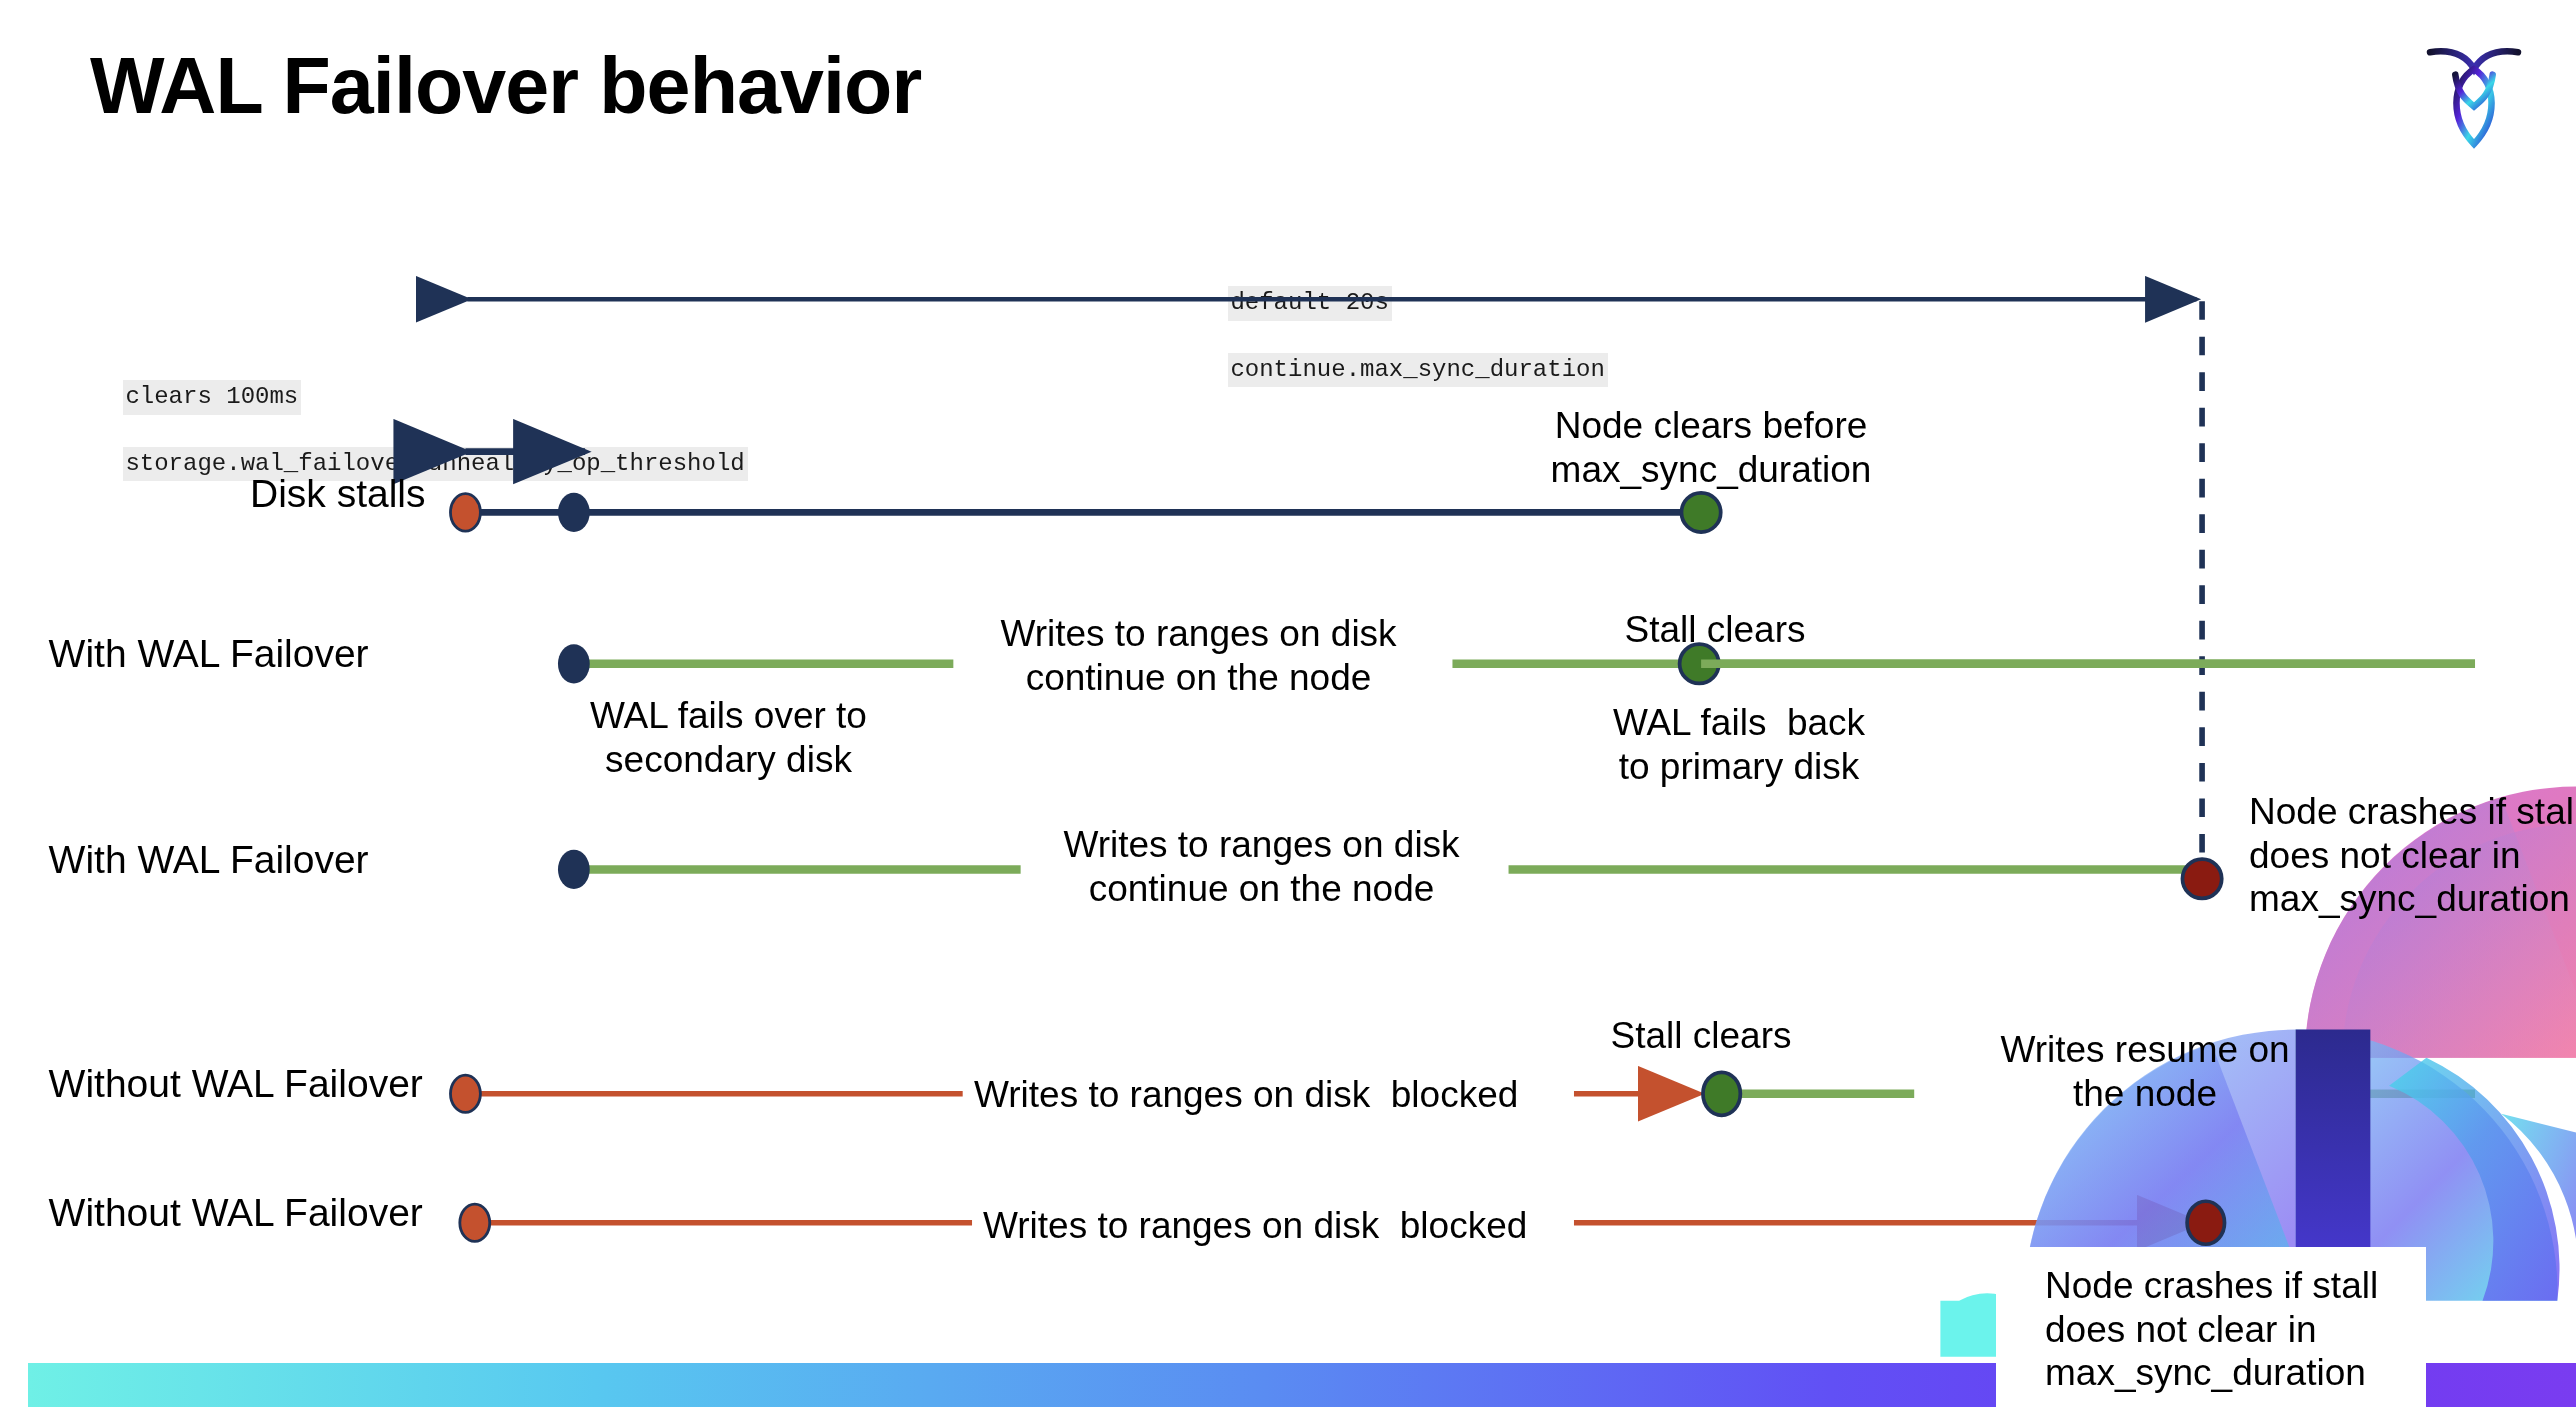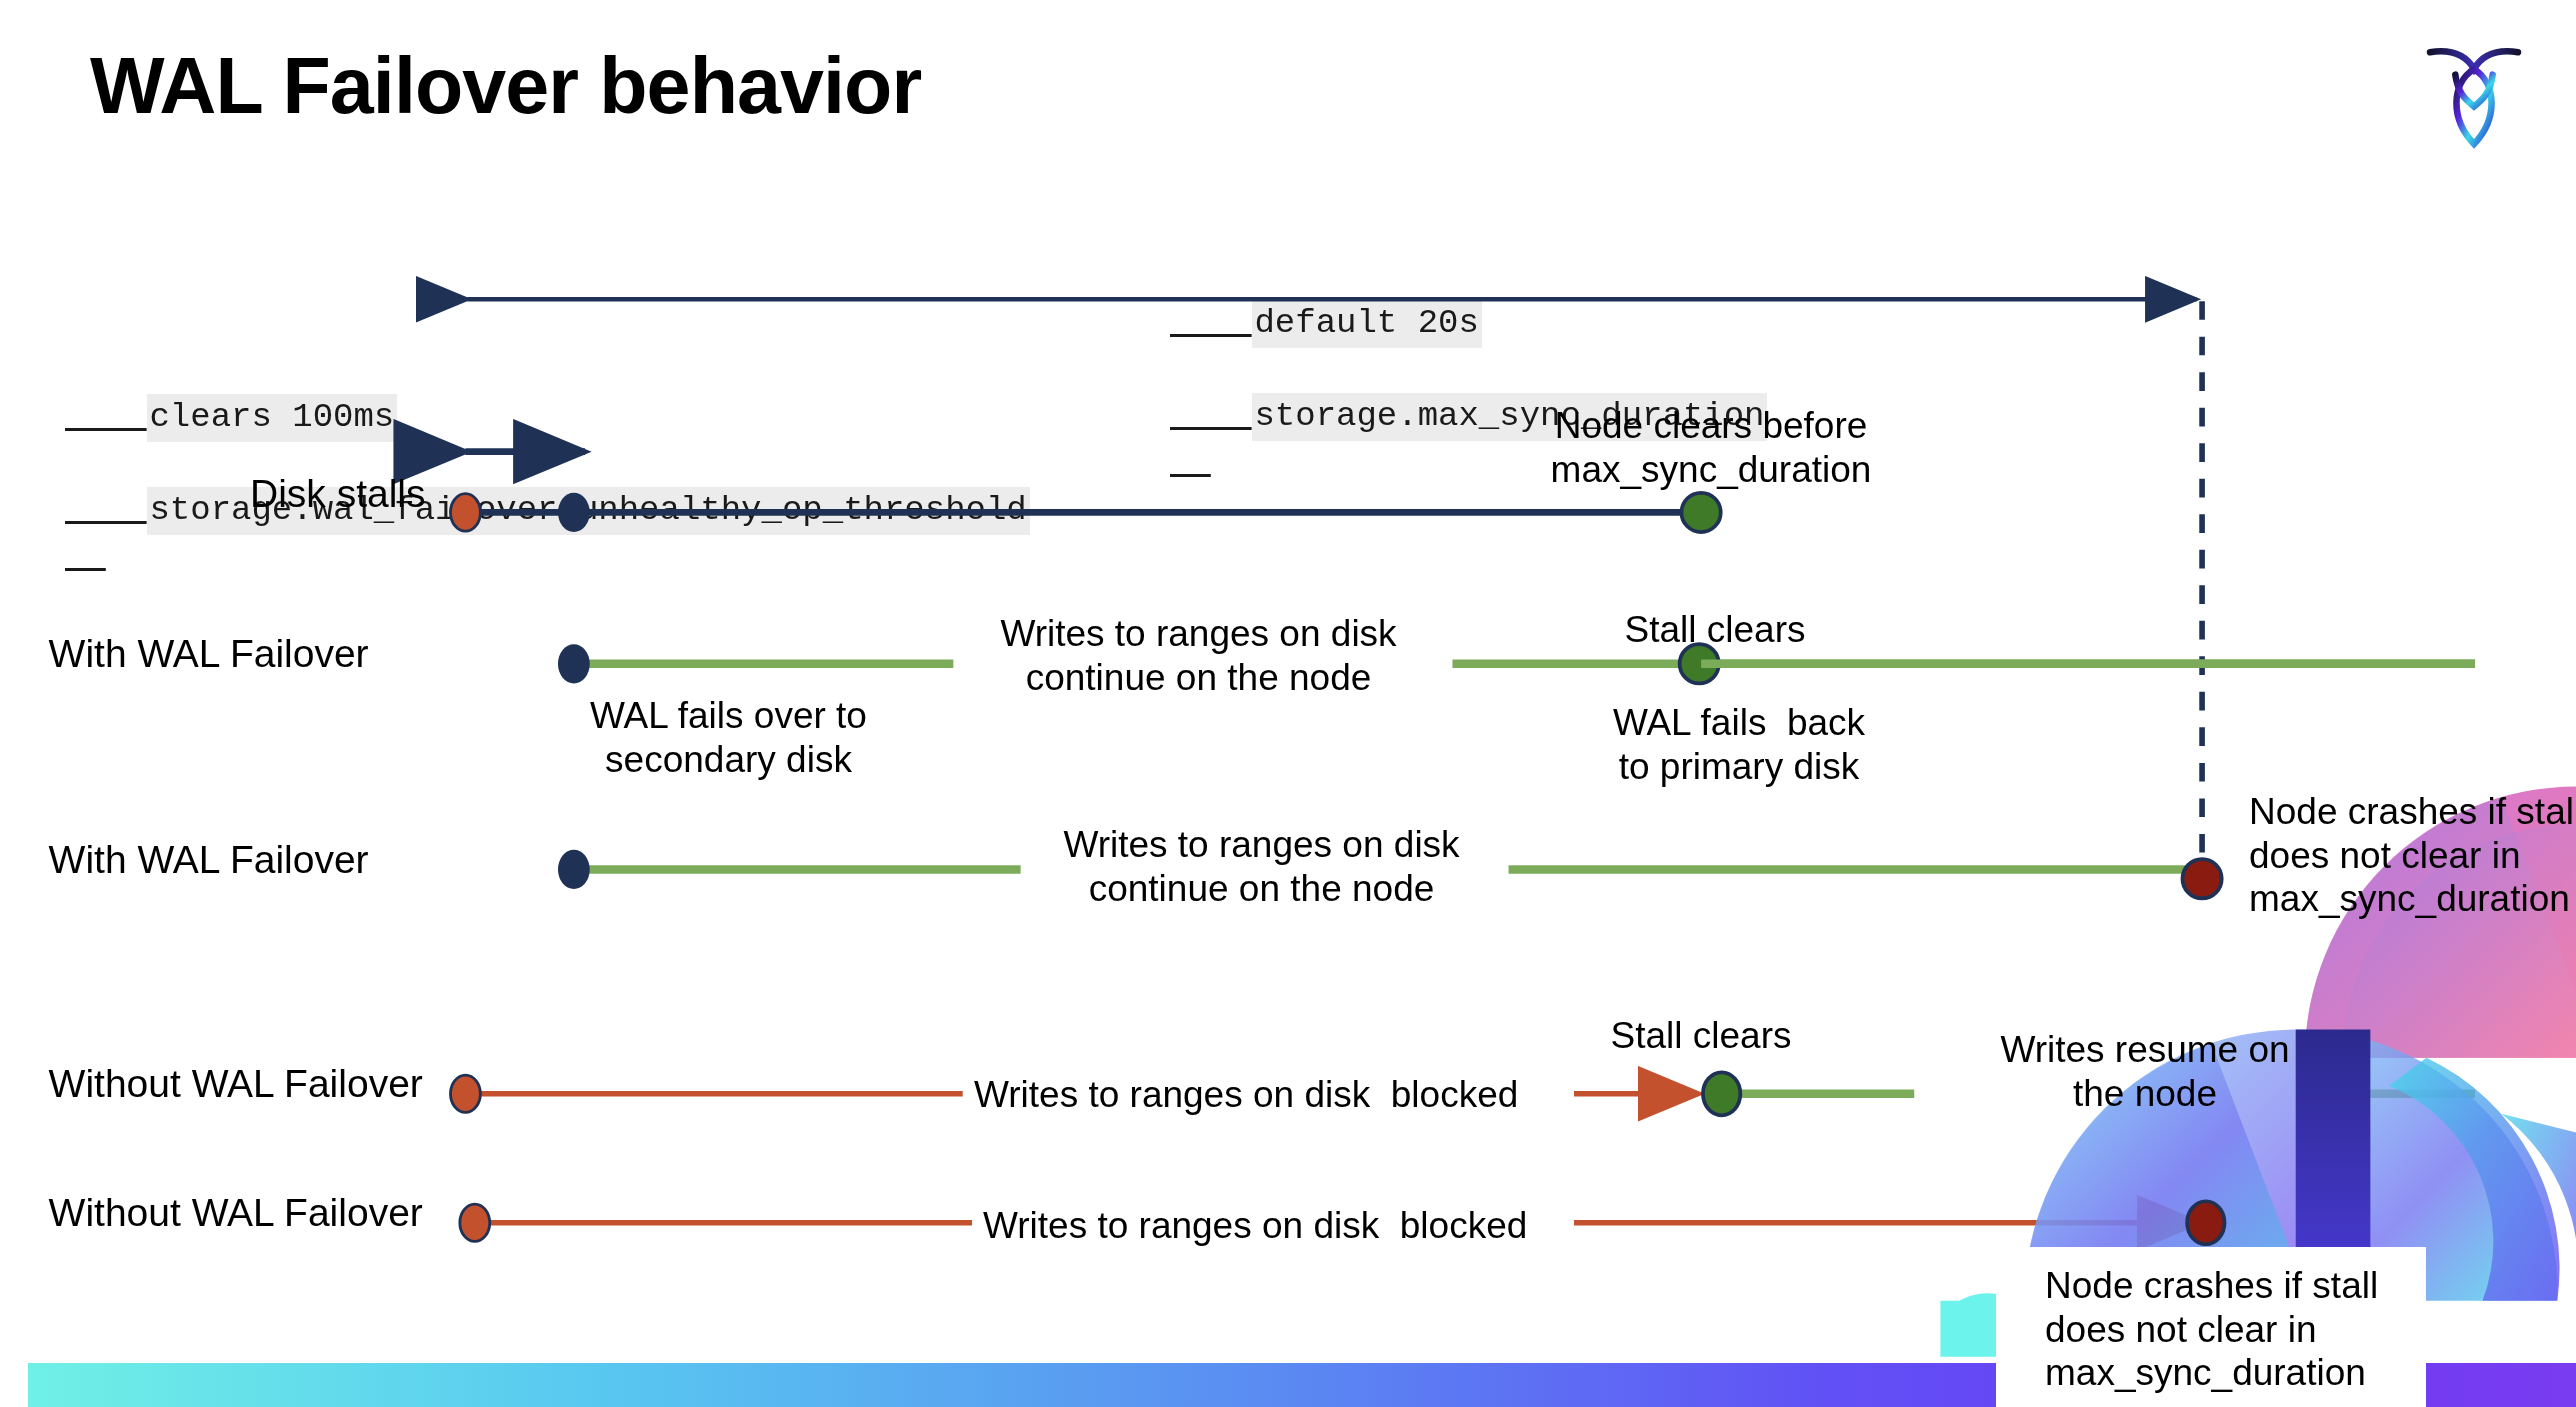"default 20s" .mono { font-size: 34px -> 24px; text-decoration: underline -> none }
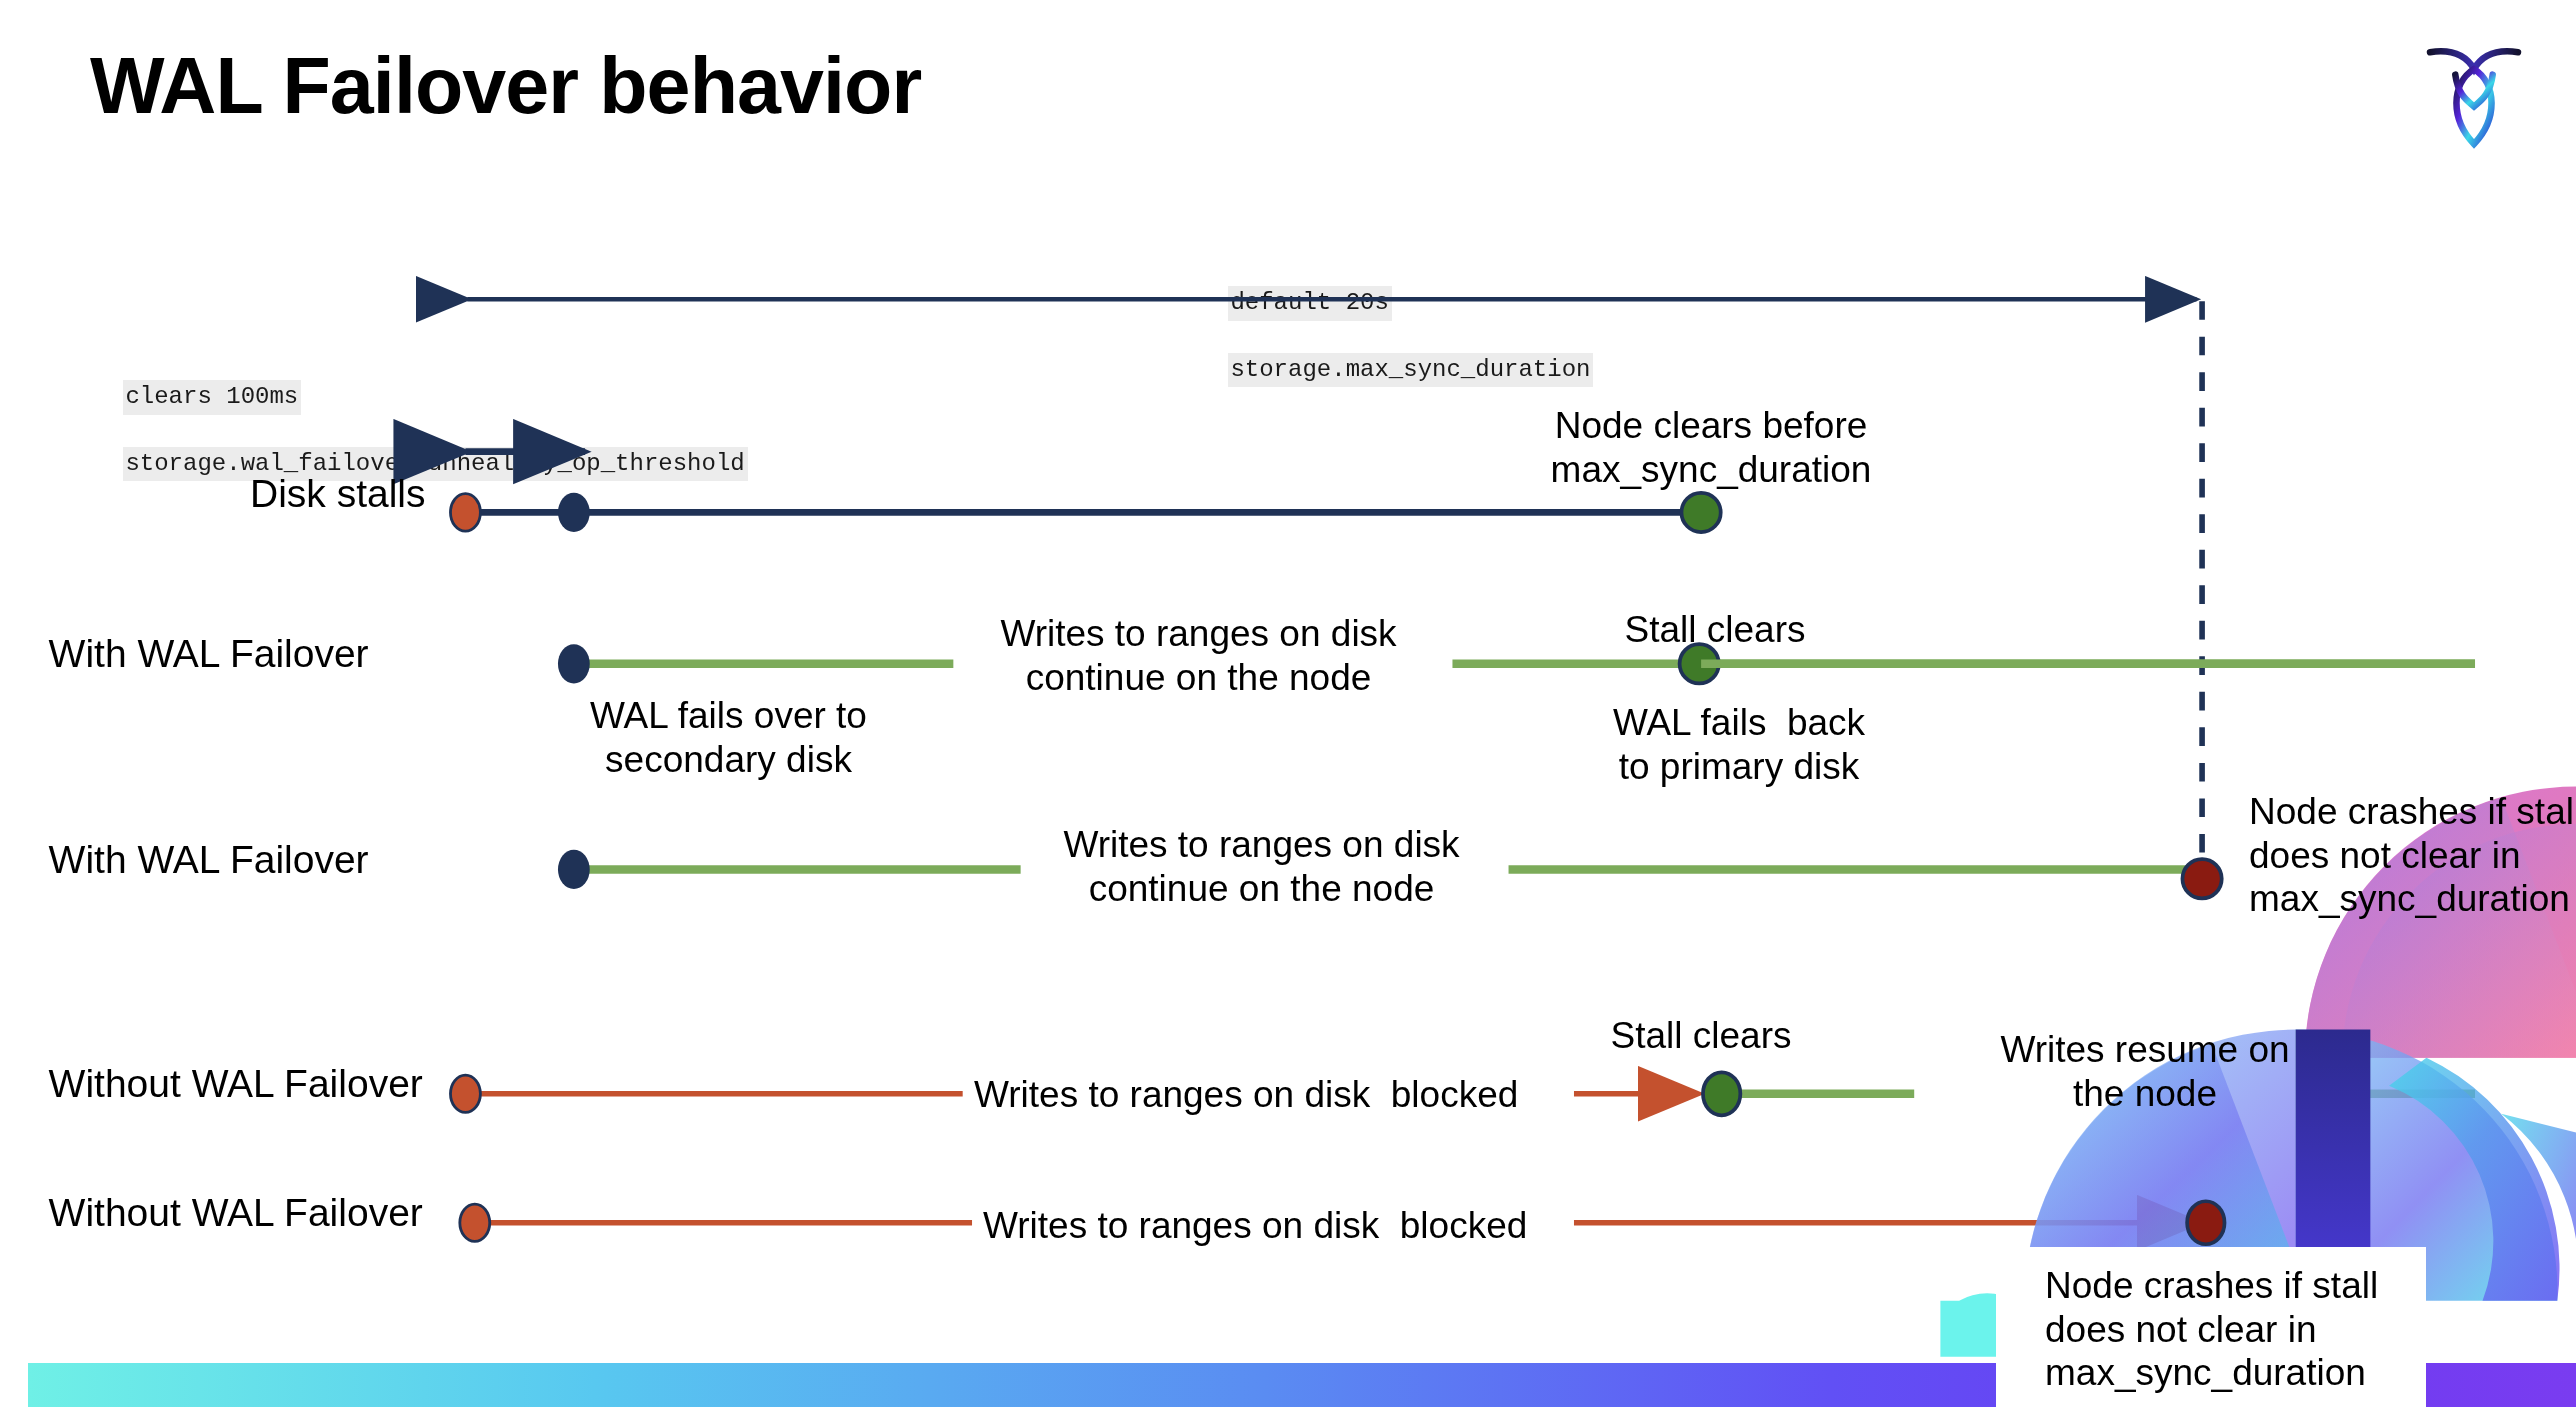"storage.max_sync_duration" span { text: storage.max -> continue.max }
